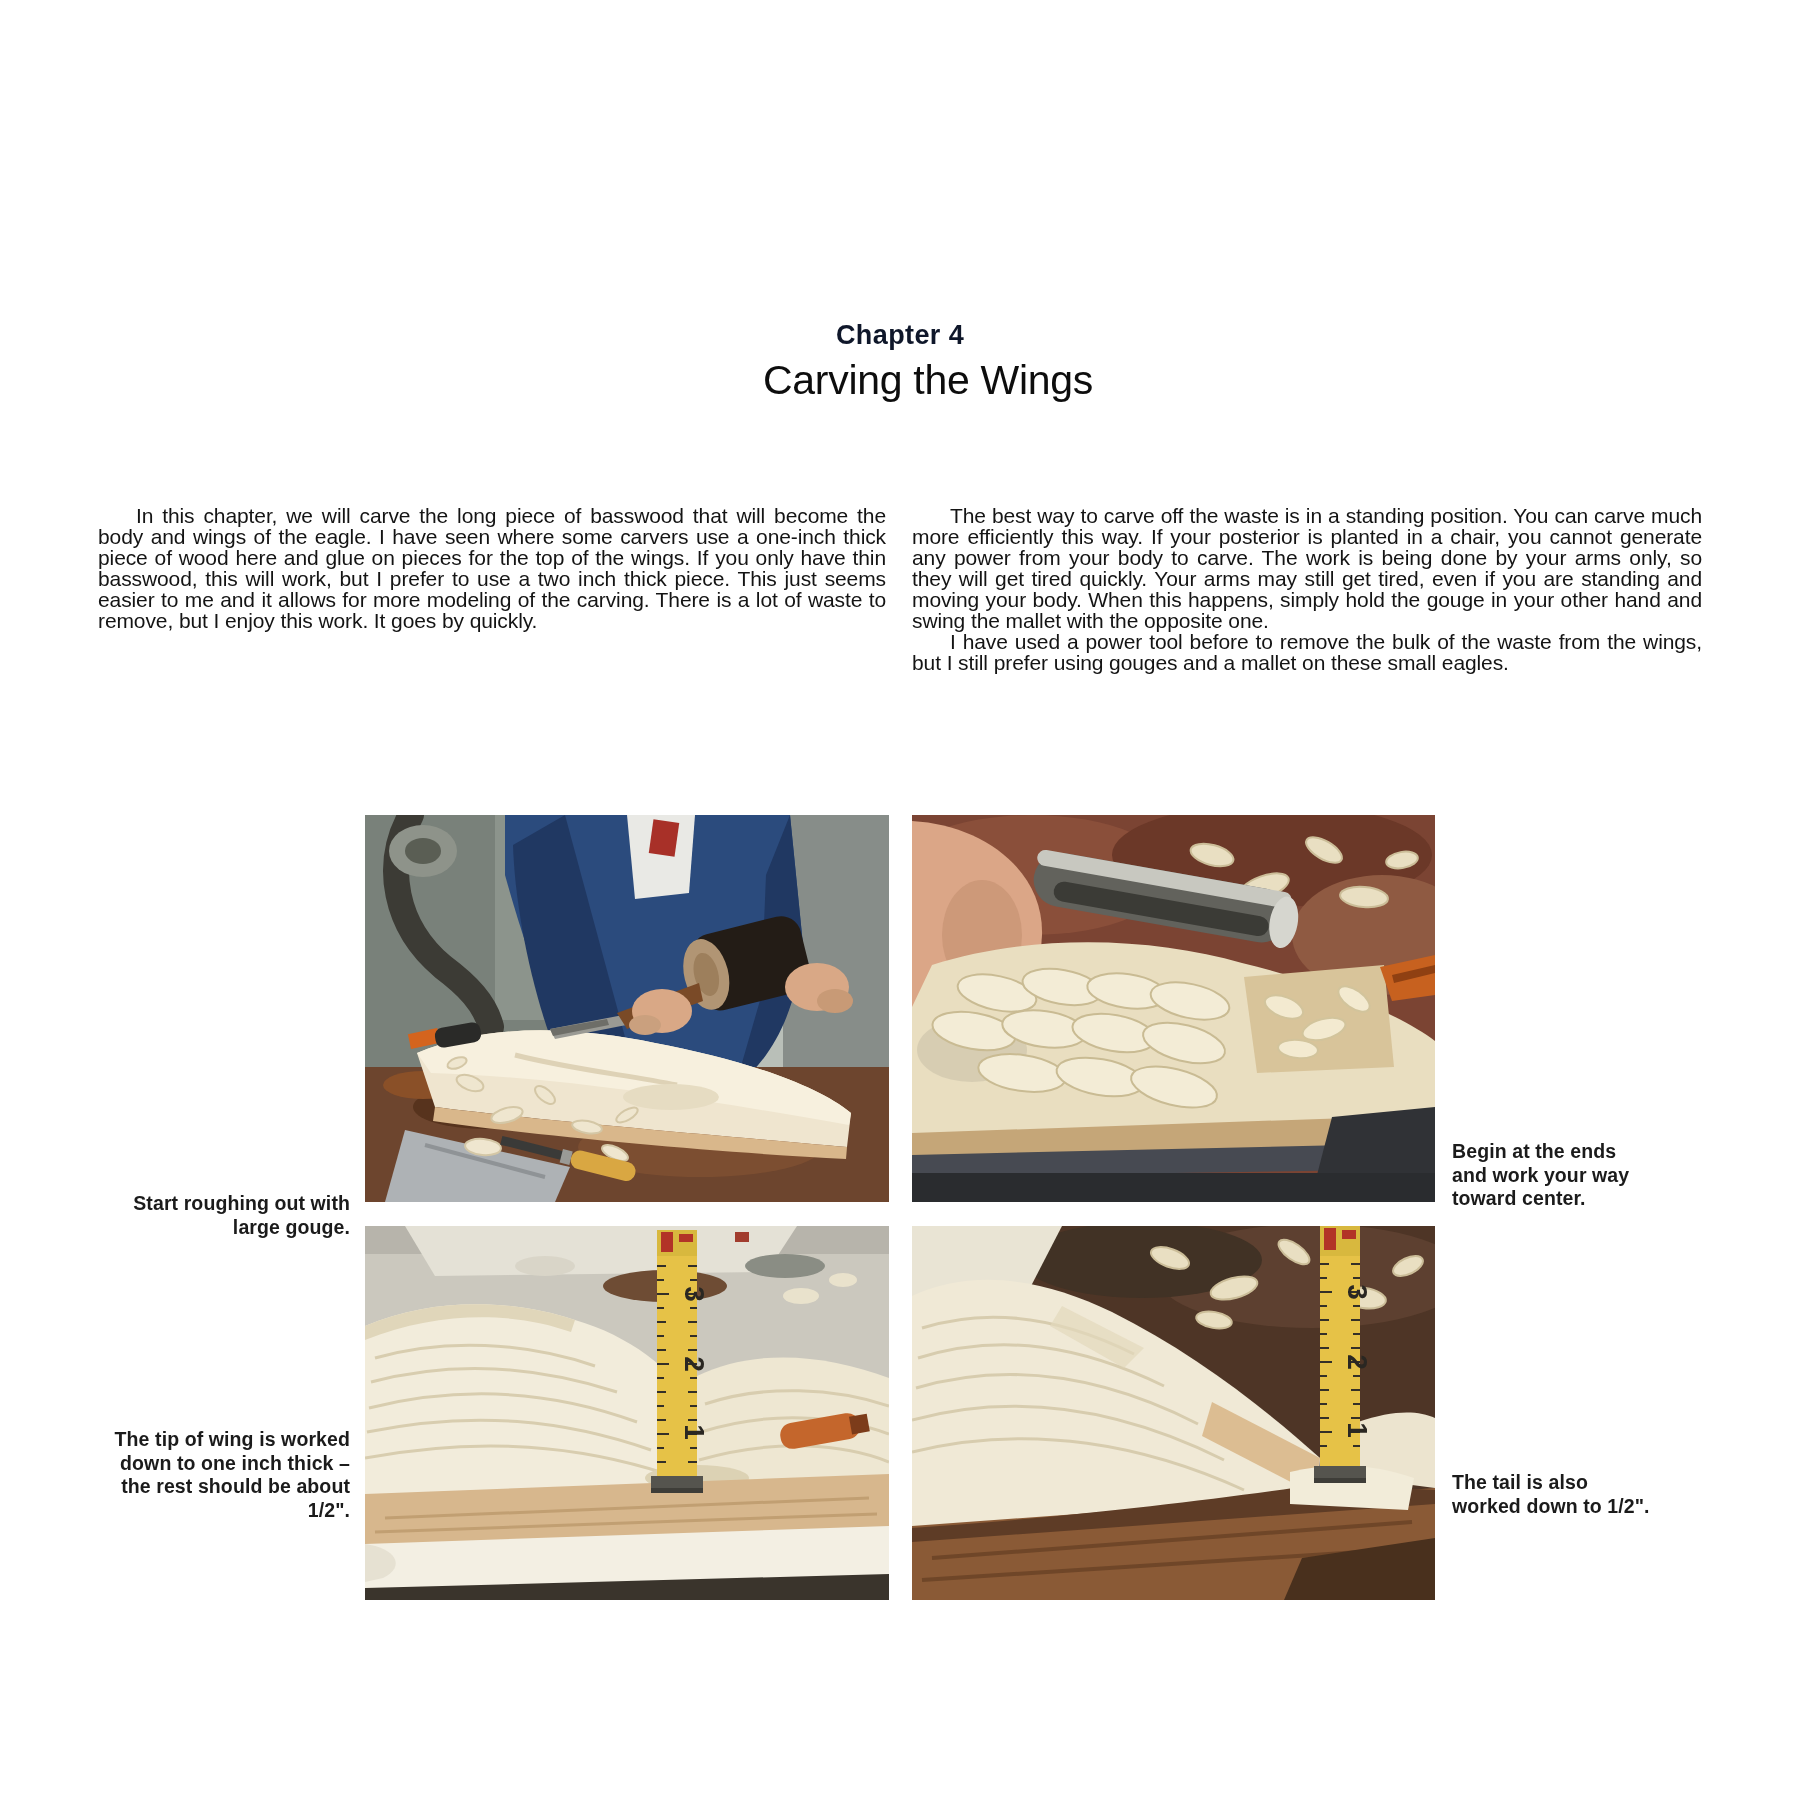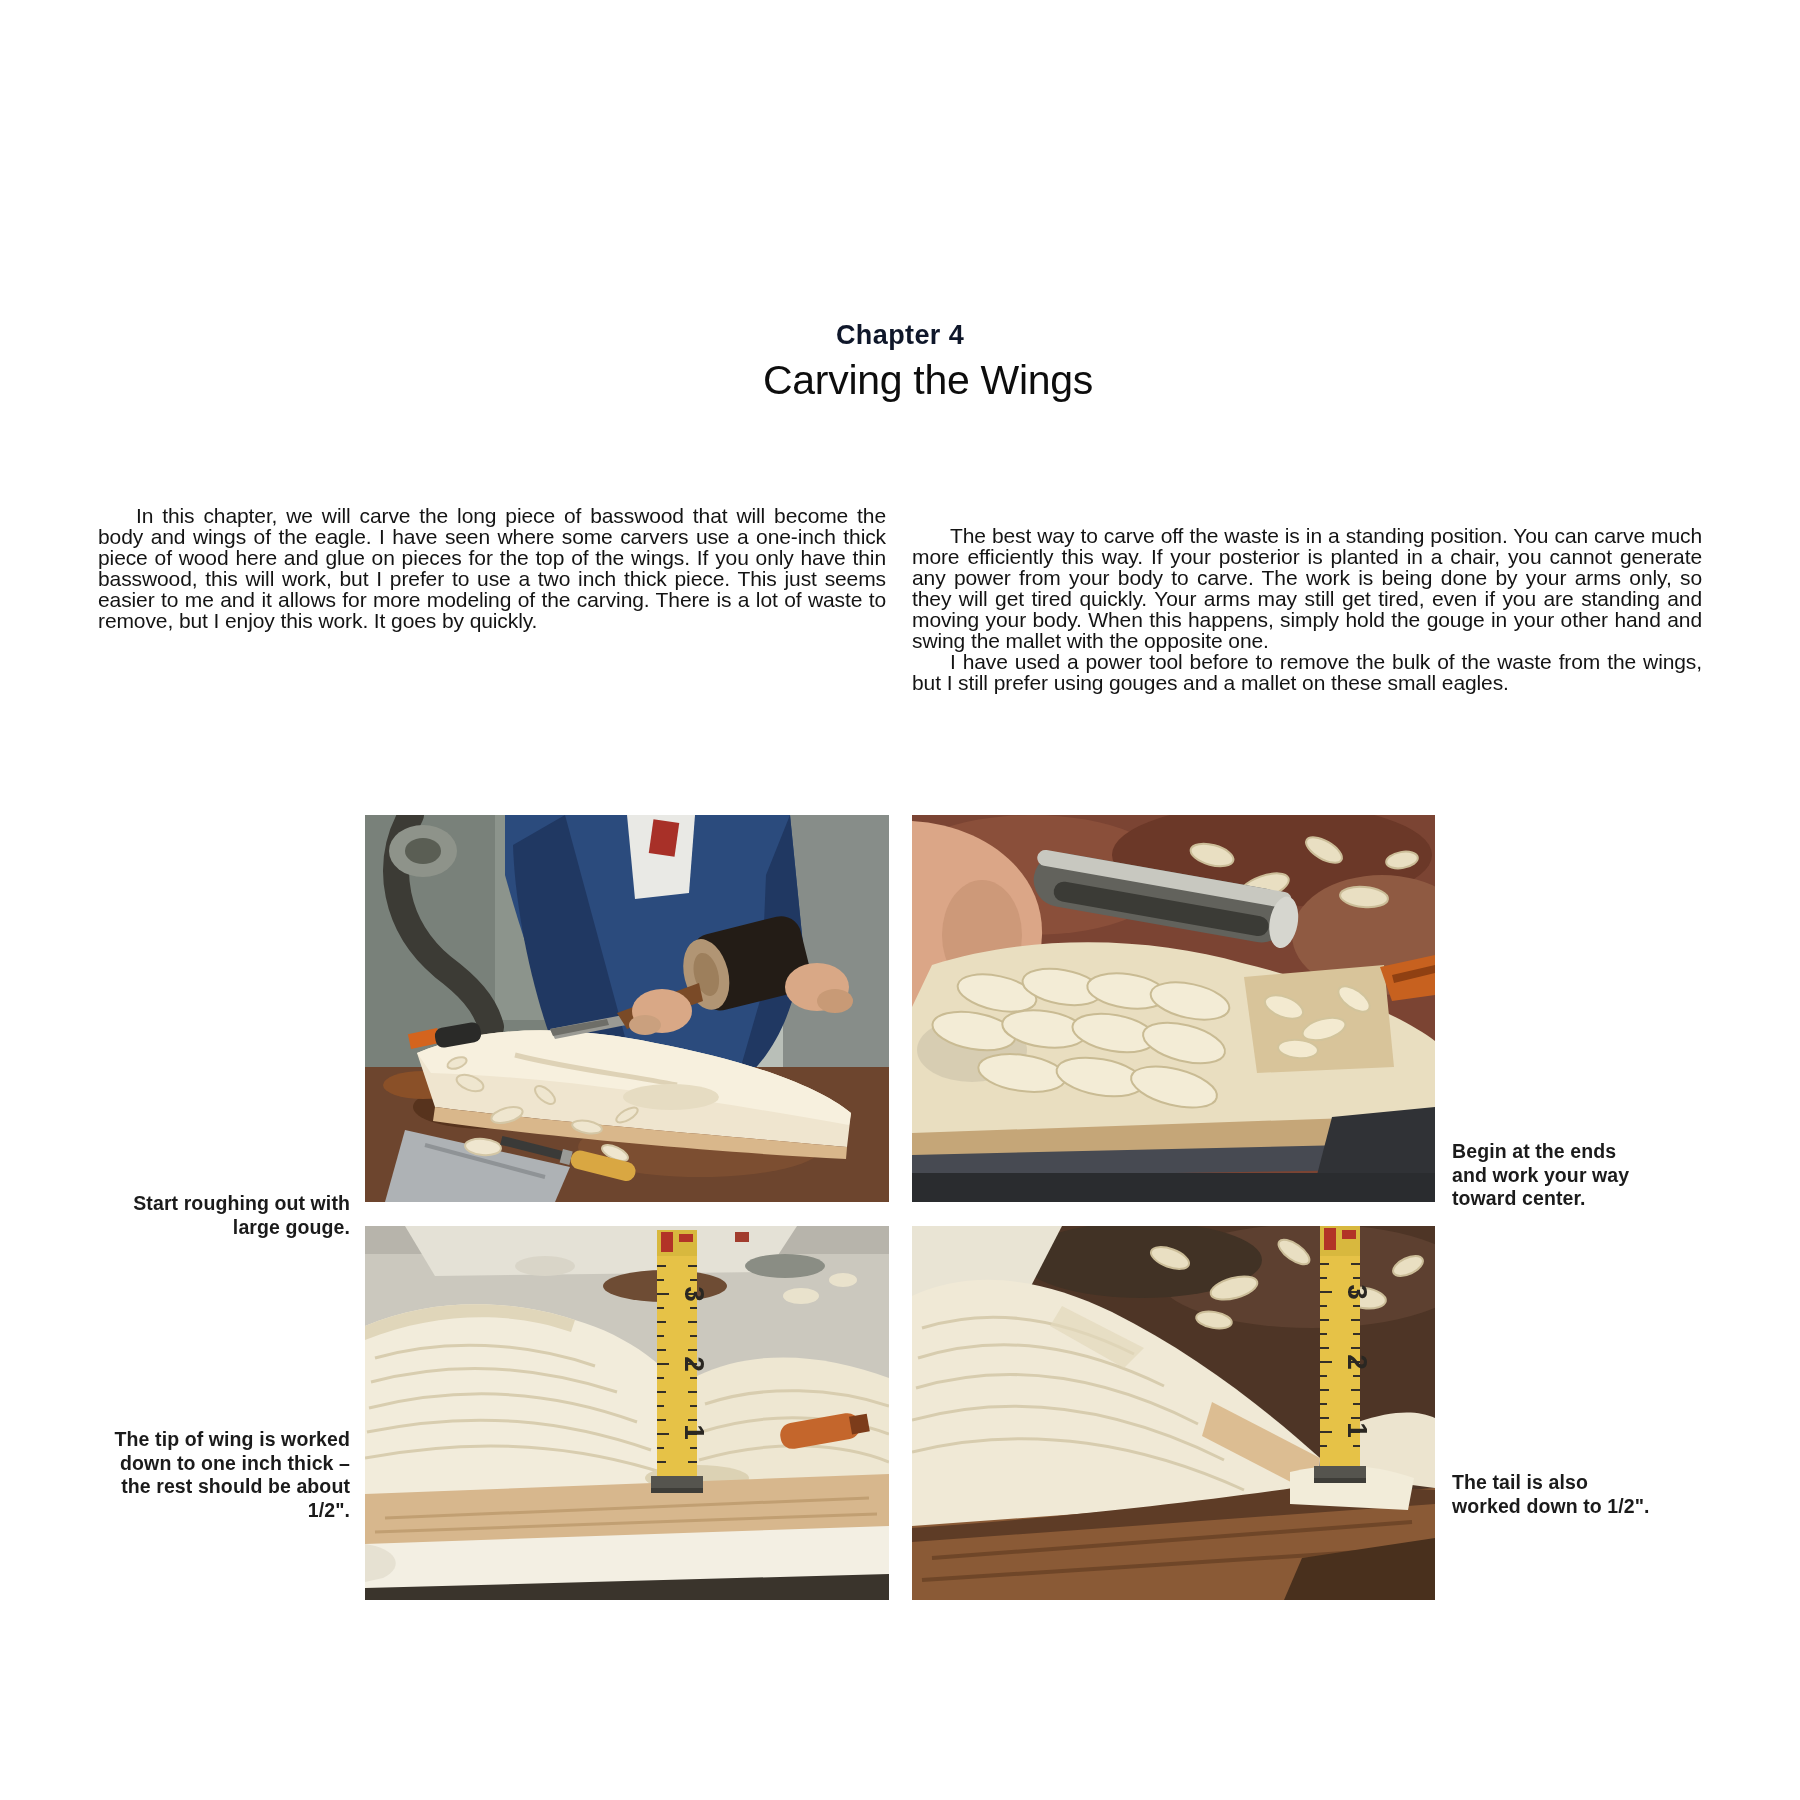"The best way to carve" .col-right { margin-top: 20px -> none }
